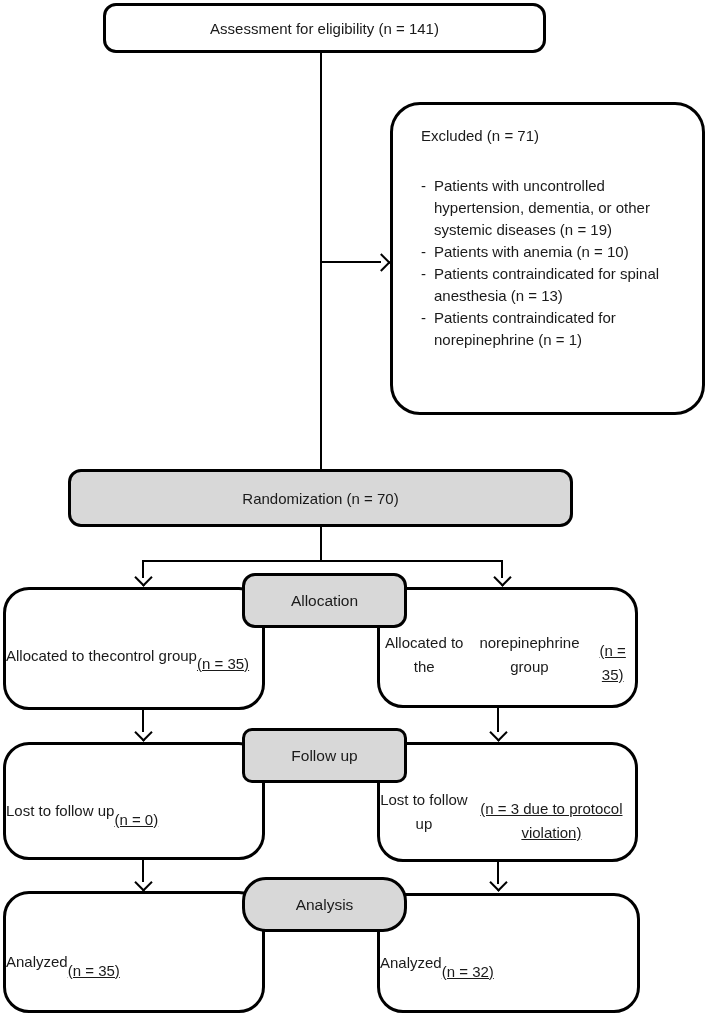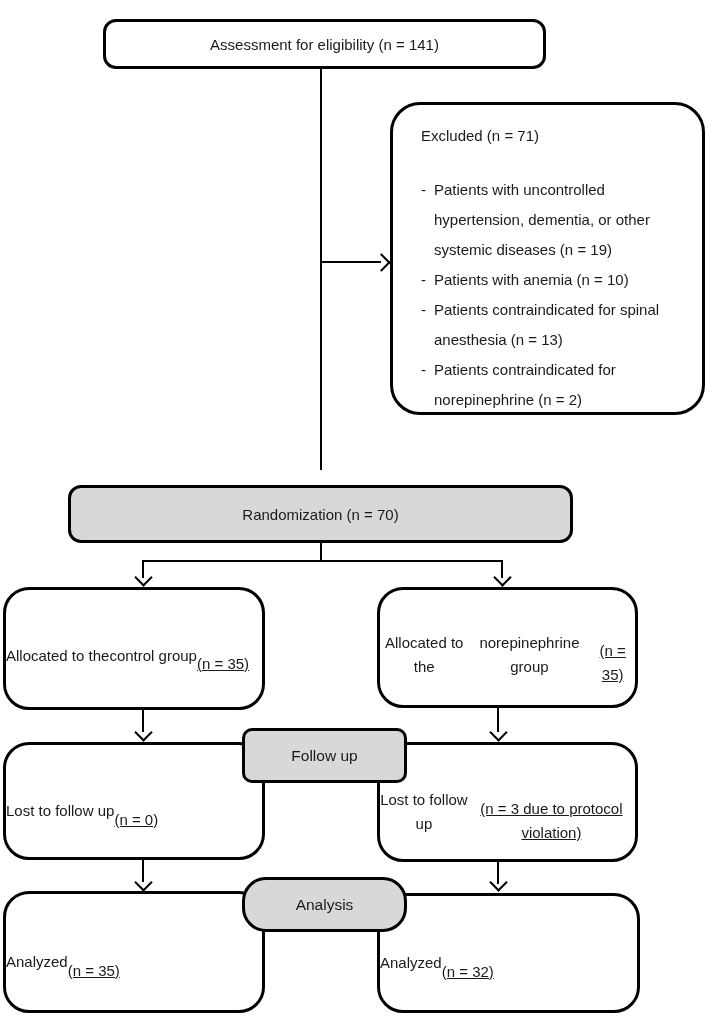"Assessment for eligibility (n =" .center-flex { margin-top: 16px -> none }
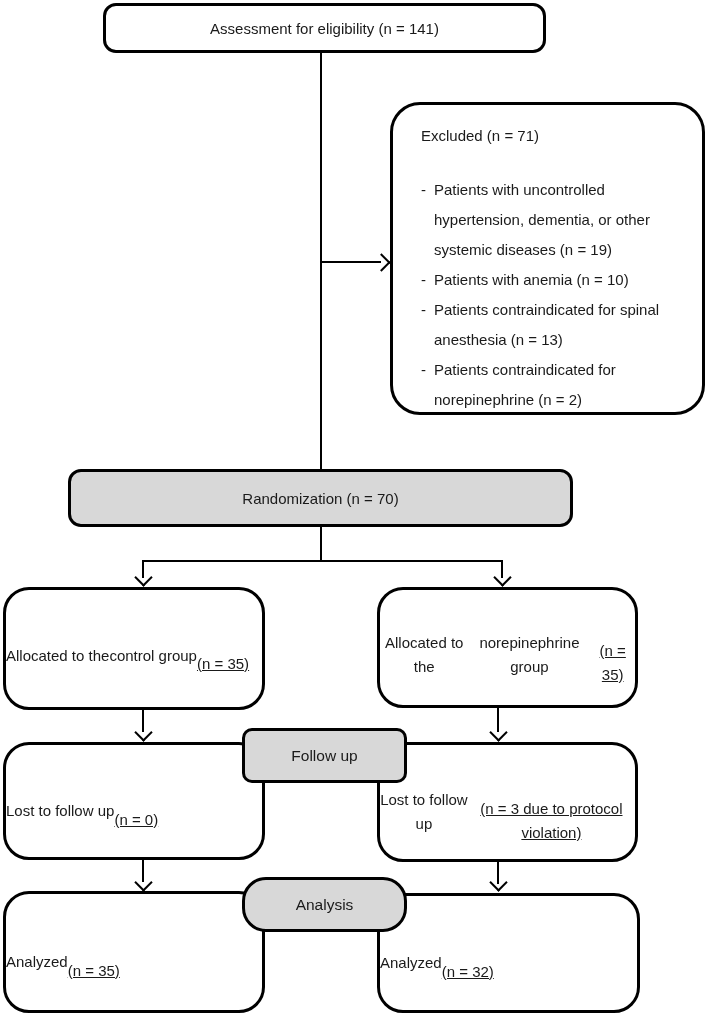"Patients with uncontrolled hypertension," .excluded-list li { line-height: 30px -> 22px }
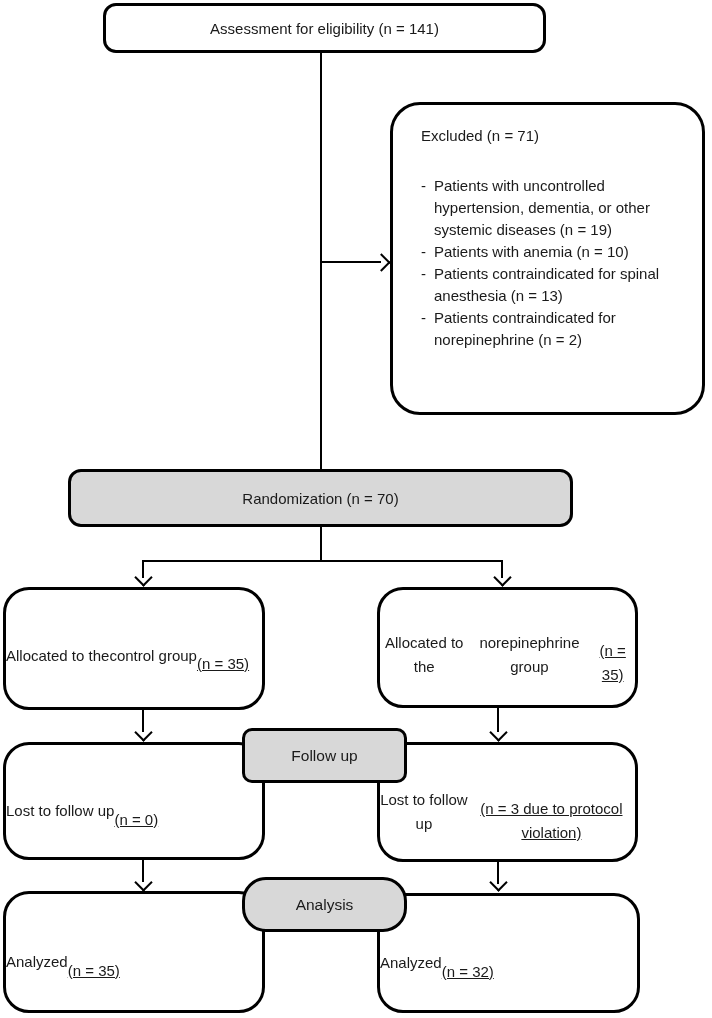"Patients contraindicated for" li { text: 2 -> 1 }
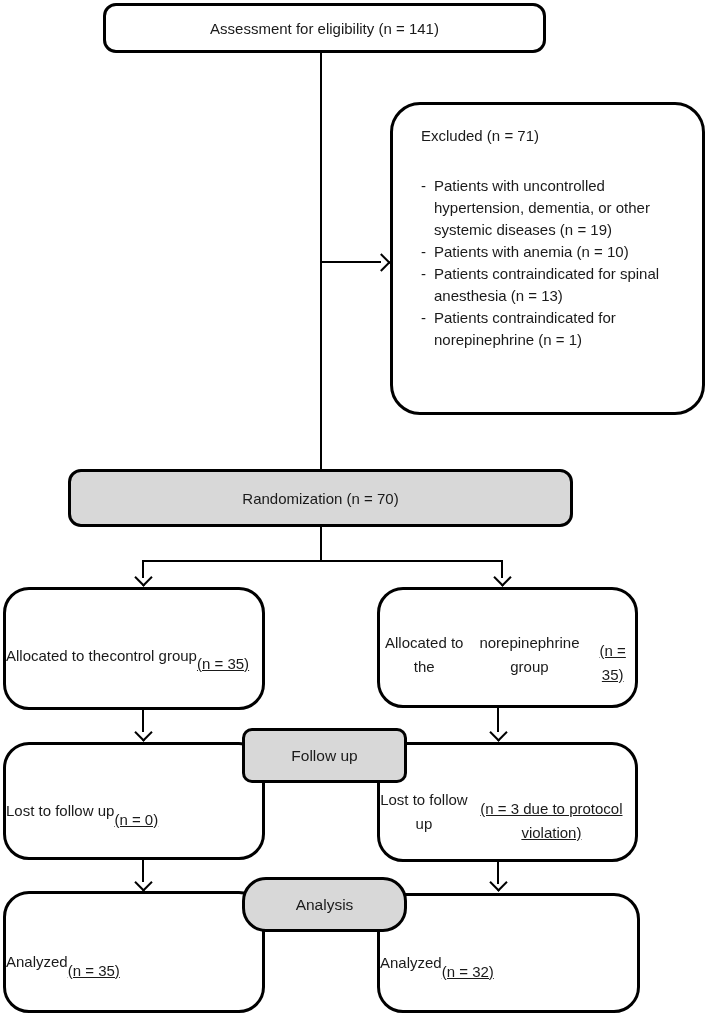"Allocation" div.tab { html: none -> <div> <span>Allocation</span> </div> }
